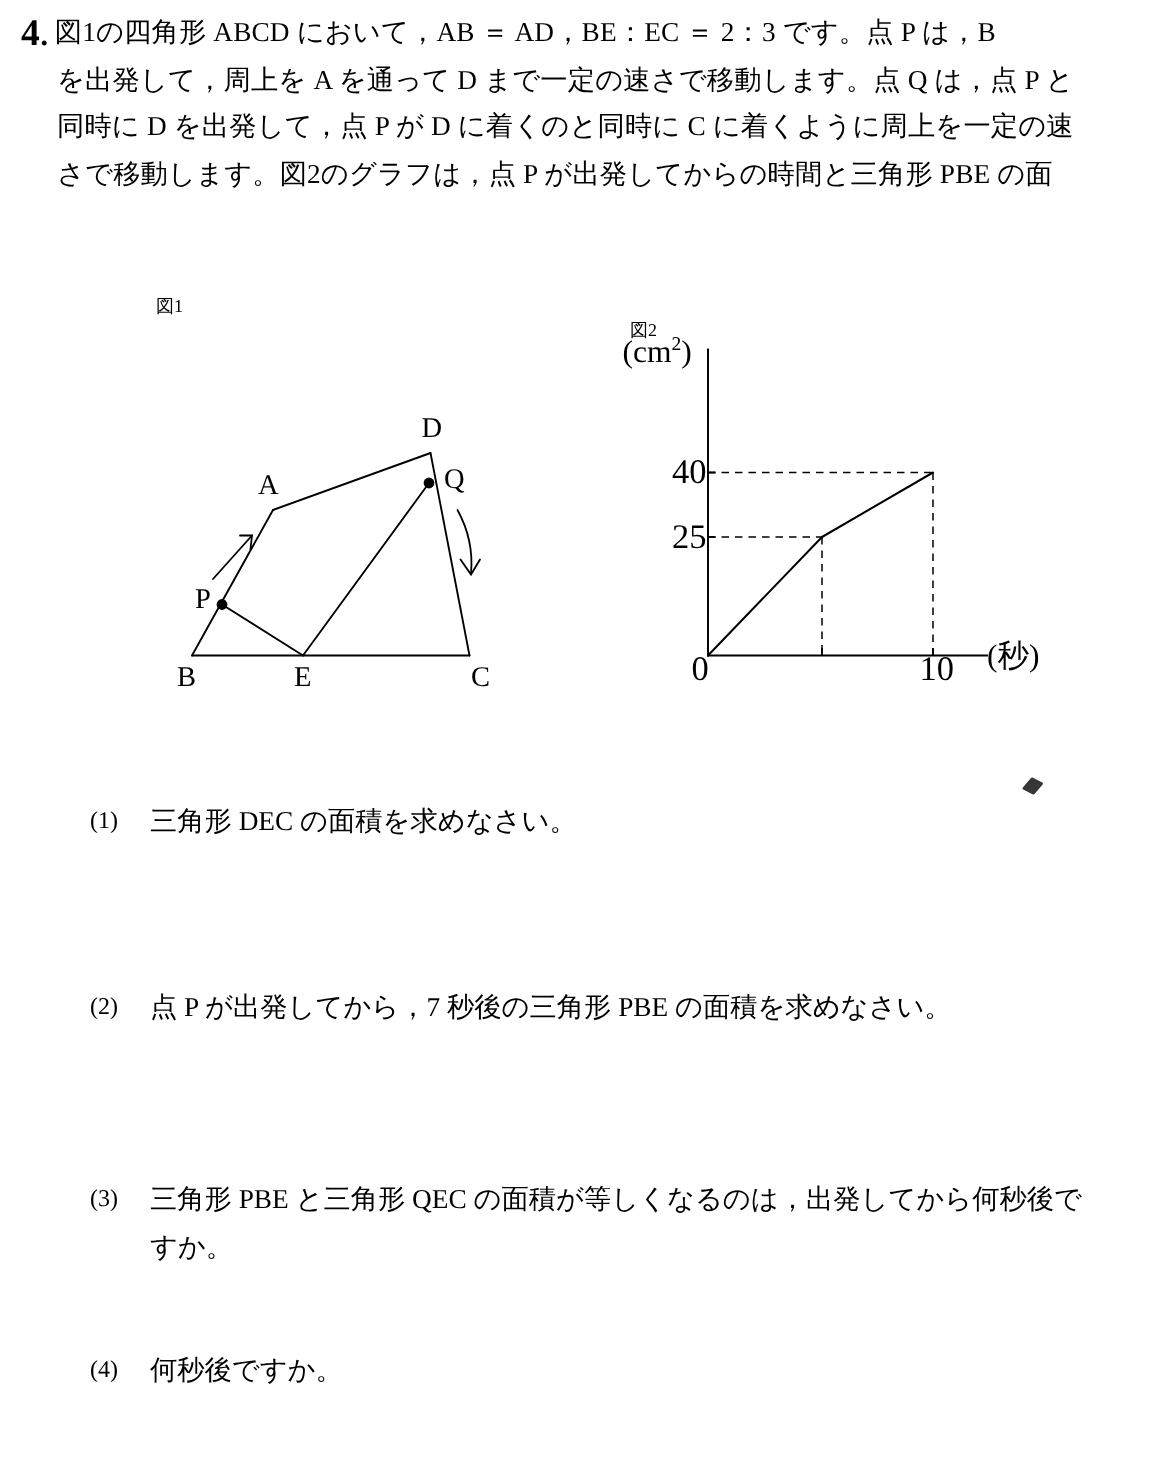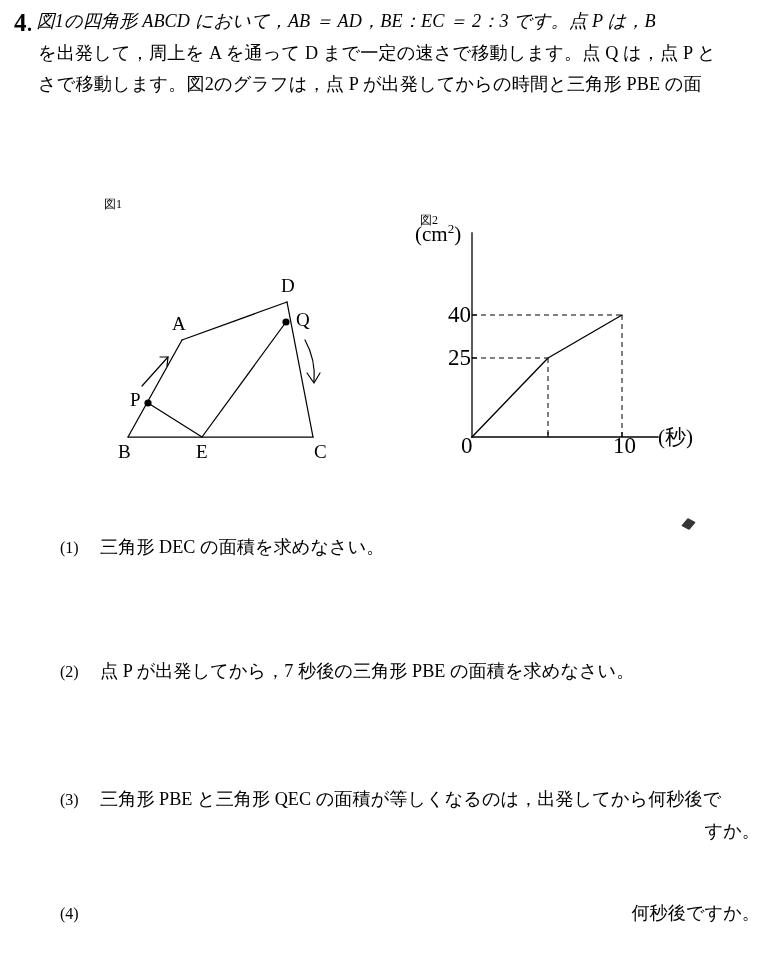"図1の四角形 ABCD において，AB ＝ AD，BE：EC" .stem-line.first { font-style: italic -> none }
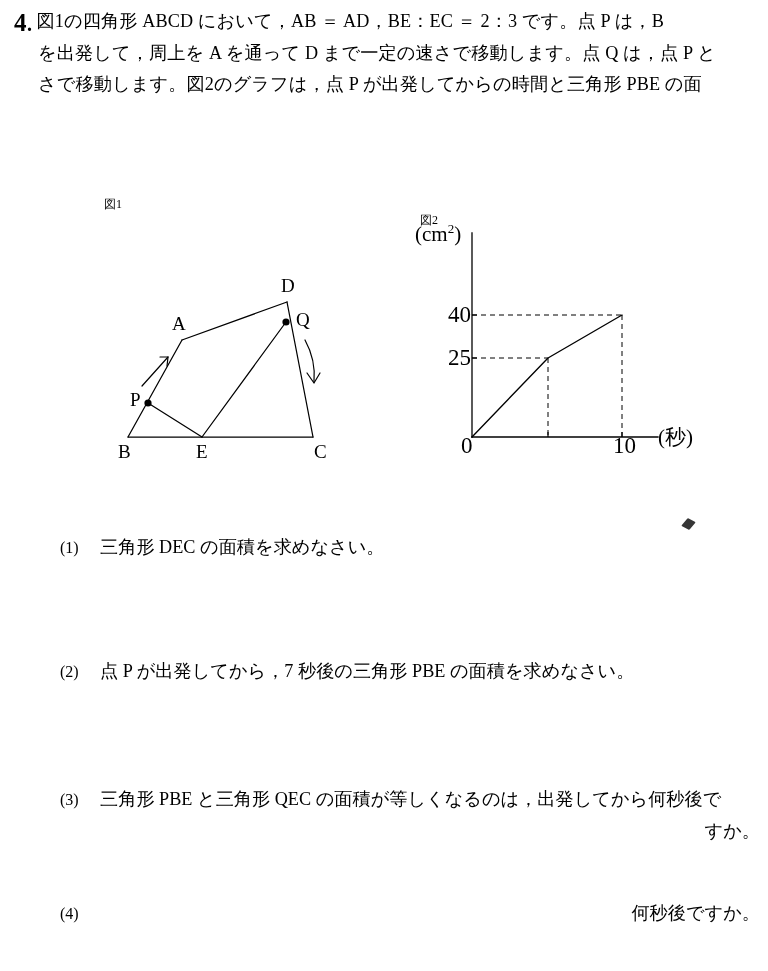"同時に D を出発して，点 P が" div.stem-line { html: none -> <div>同時に D を出発して，点 P が D に着くのと同時に C に着くように周上を一定の速</div> }
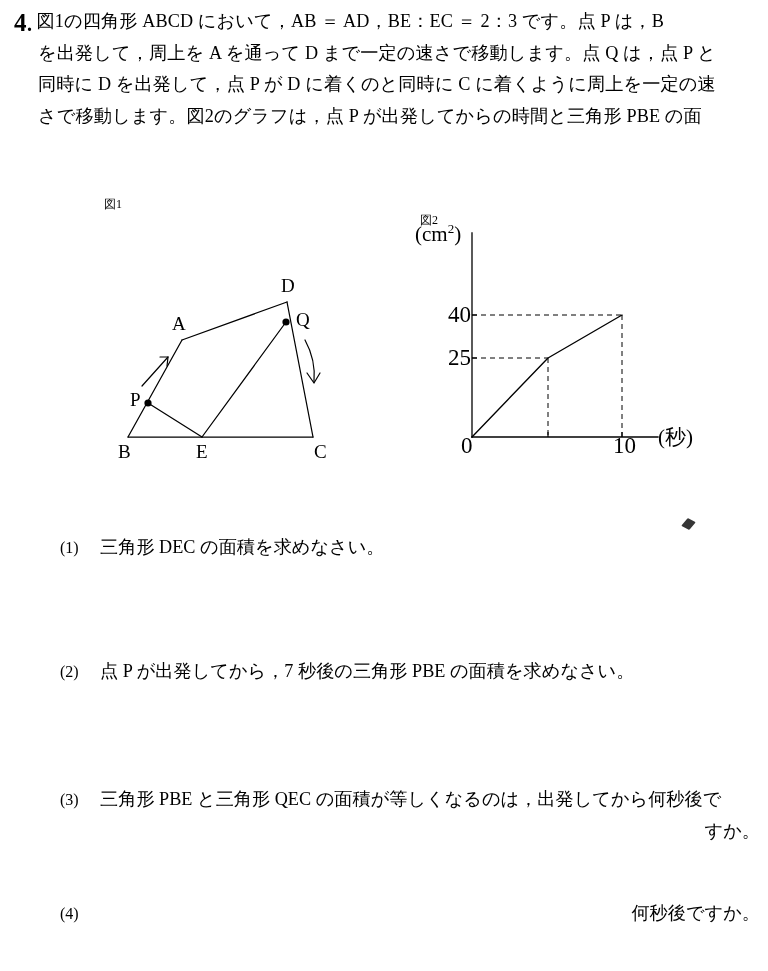"すか。" .q-text.cont { text-align: right -> none }
